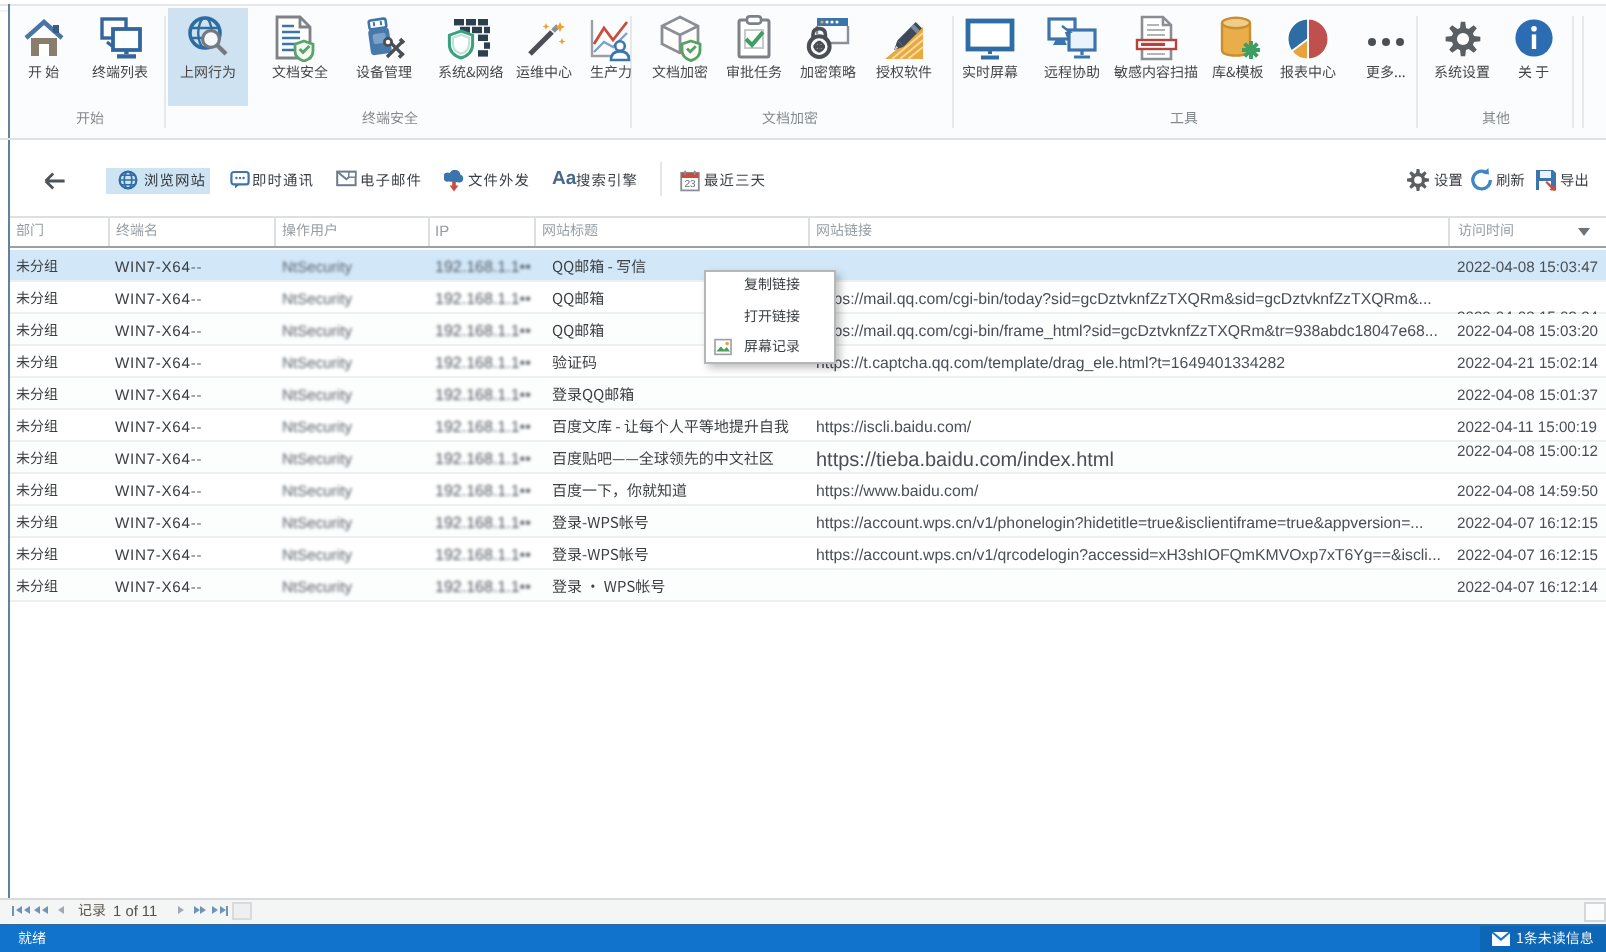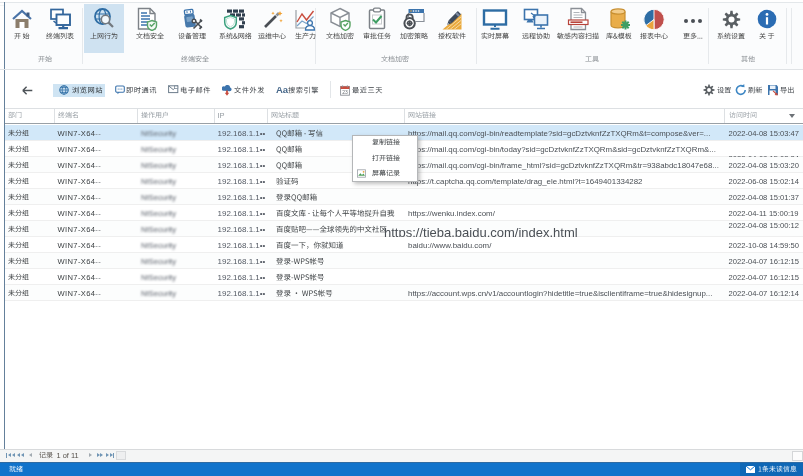"https://mail.qq.com/cgi-bin/readtemplate" div.abs { html: <div>https://mail.qq.com/cgi-bin/readtemplate?sid=gcDztvknfZzTXQRm&amp;t=compose&amp;ver=...</div> -> none }
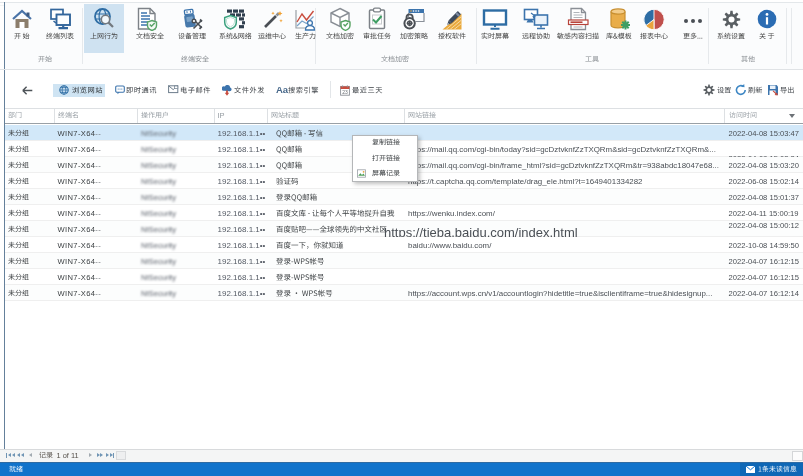"2022-06-08 15:02:14" div.abs { text: 2022-06-08 -> 2022-04-21 }
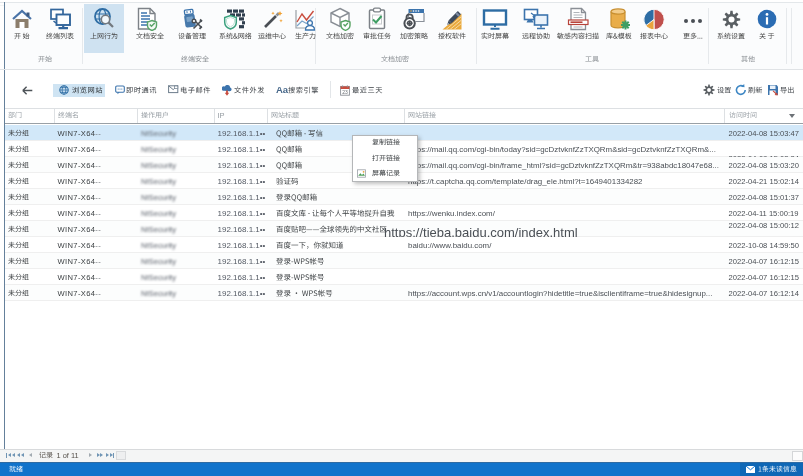"https://wenku.index.com/" div.abs { text: https://wenku.index.com/ -> https://iscli.baidu.com/ }
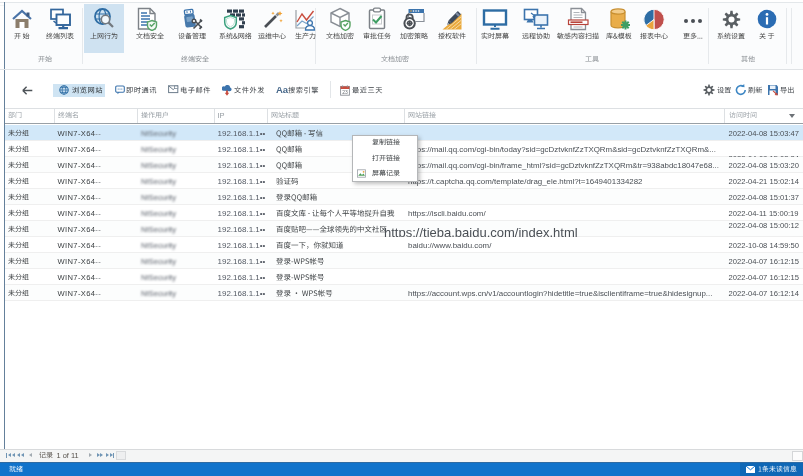"https://tieba.baidu.com/index.html" div.abs { font-size: 13px -> 10px; left: 384px -> 408px }
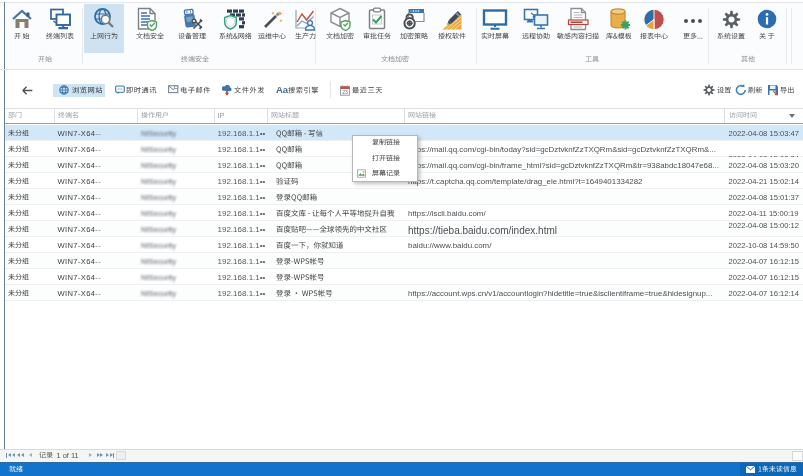"baidu://www.baidu.com/" div.abs { text: baidu://www.baidu.com/ -> https://www.baidu.com/ }
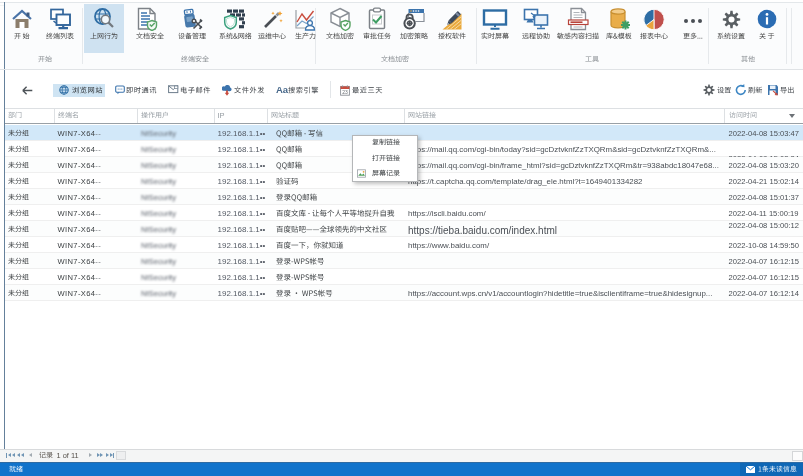"2022-10-08 14:59:50" div.abs { text: 2022-10-08 -> 2022-04-08 }
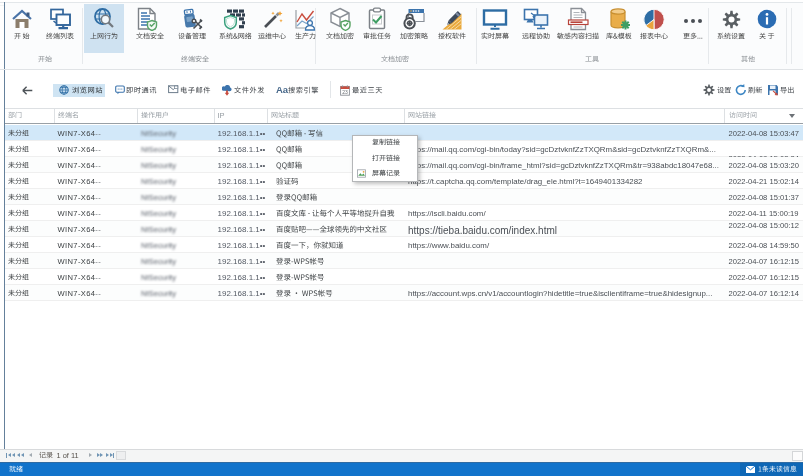"https://account.wps.cn/v1/phonelogin?hid" div.abs { html: none -> <div>https://account.wps.cn/v1/phonelogin?hidetitle=true&amp;isclientiframe=true&amp;appversion=...</div> }
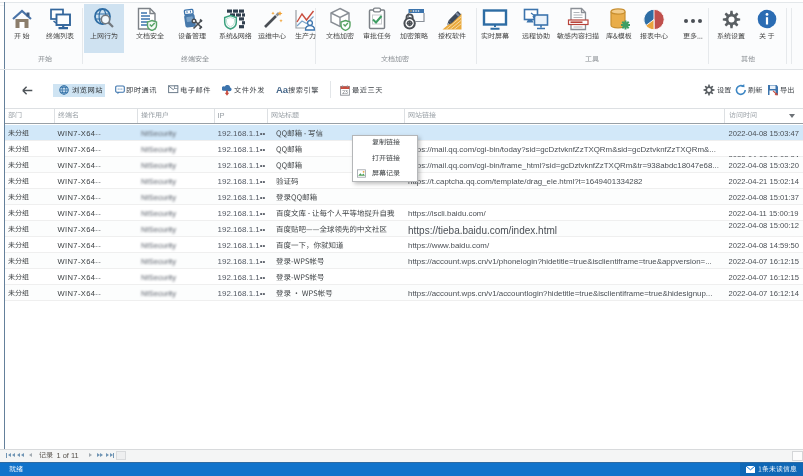"https://account.wps.cn/v1/qrcodelogin?ac" div.abs { html: none -> <div>https://account.wps.cn/v1/qrcodelogin?accessid=xH3shIOFQmKMVOxp7xT6Yg==&amp;iscli...</div> }
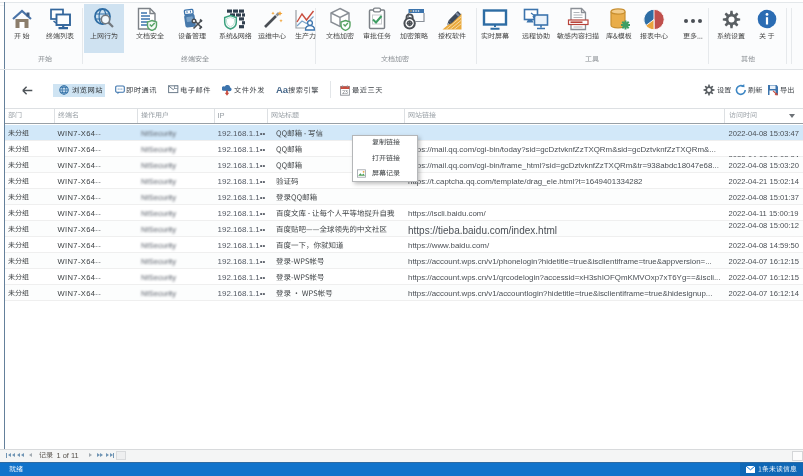"https://account.wps.cn/v1/accountlogin?h" div.abs { html: <div>https://account.wps.cn/v1/accountlogin?hidetitle=true&amp;isclientiframe=true&amp;hidesignup...</div> -> none }
